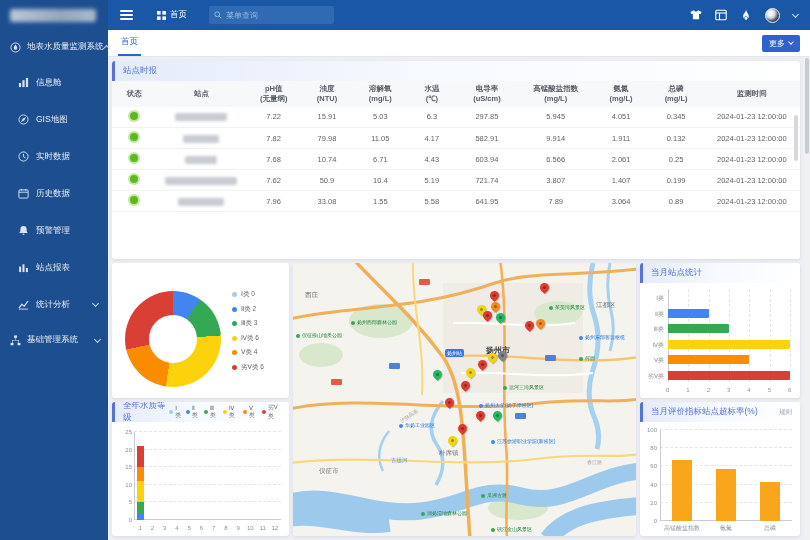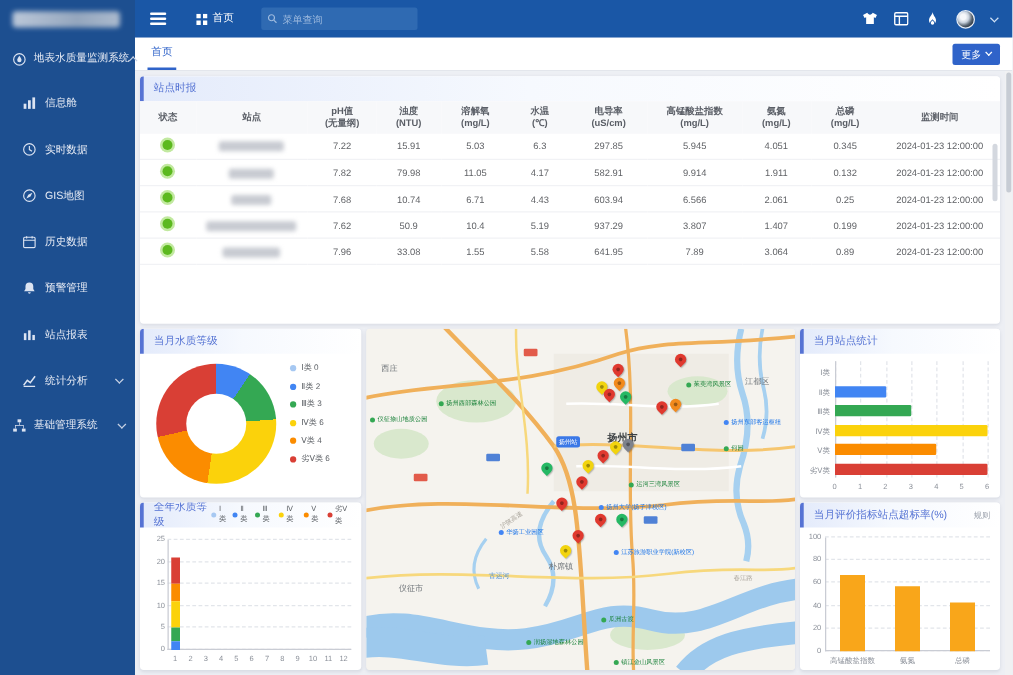"实时数据" div.sb-item { order: before "GIS地图" -> after "GIS地图" }
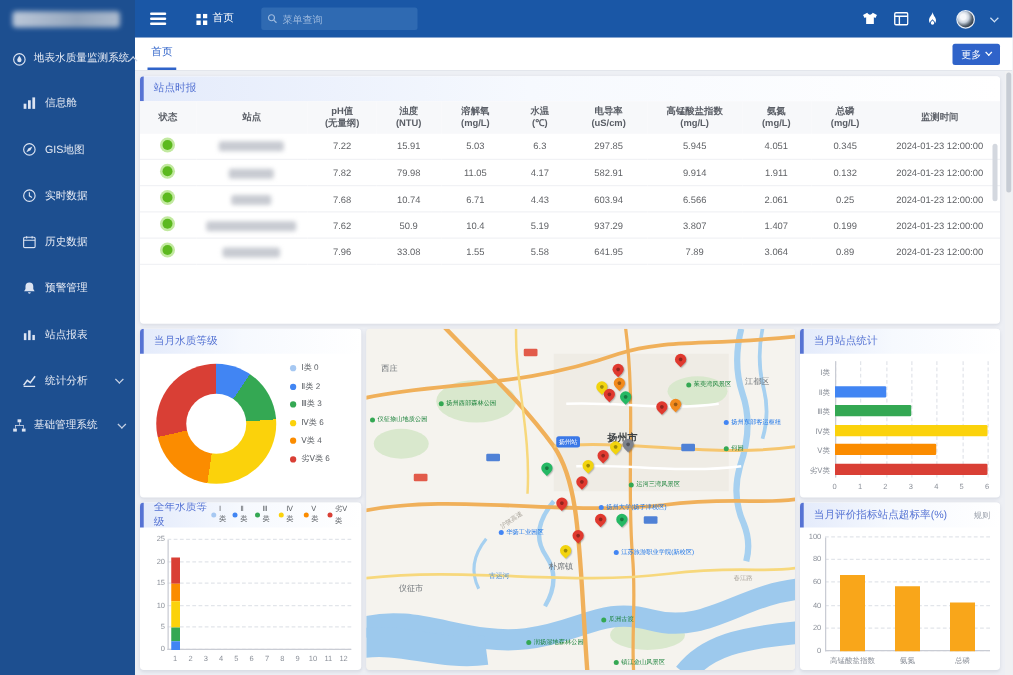"937.29" td { text: 937.29 -> 721.74 }
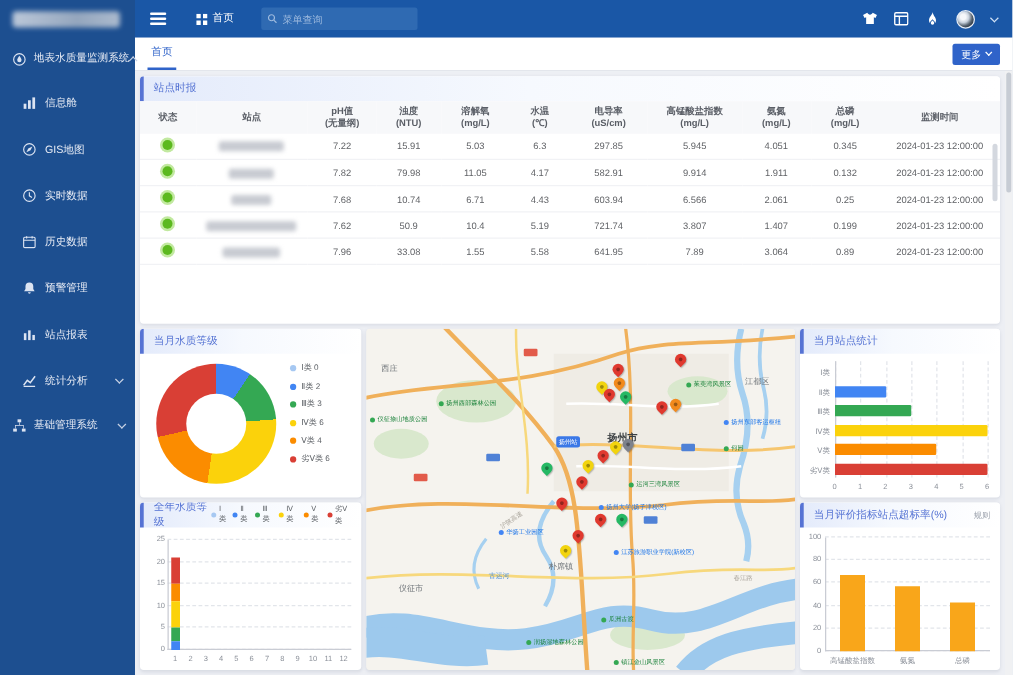"当月水质等级" div.panel-h { html: <div> <span>当月水质等级</span> </div> -> none }
